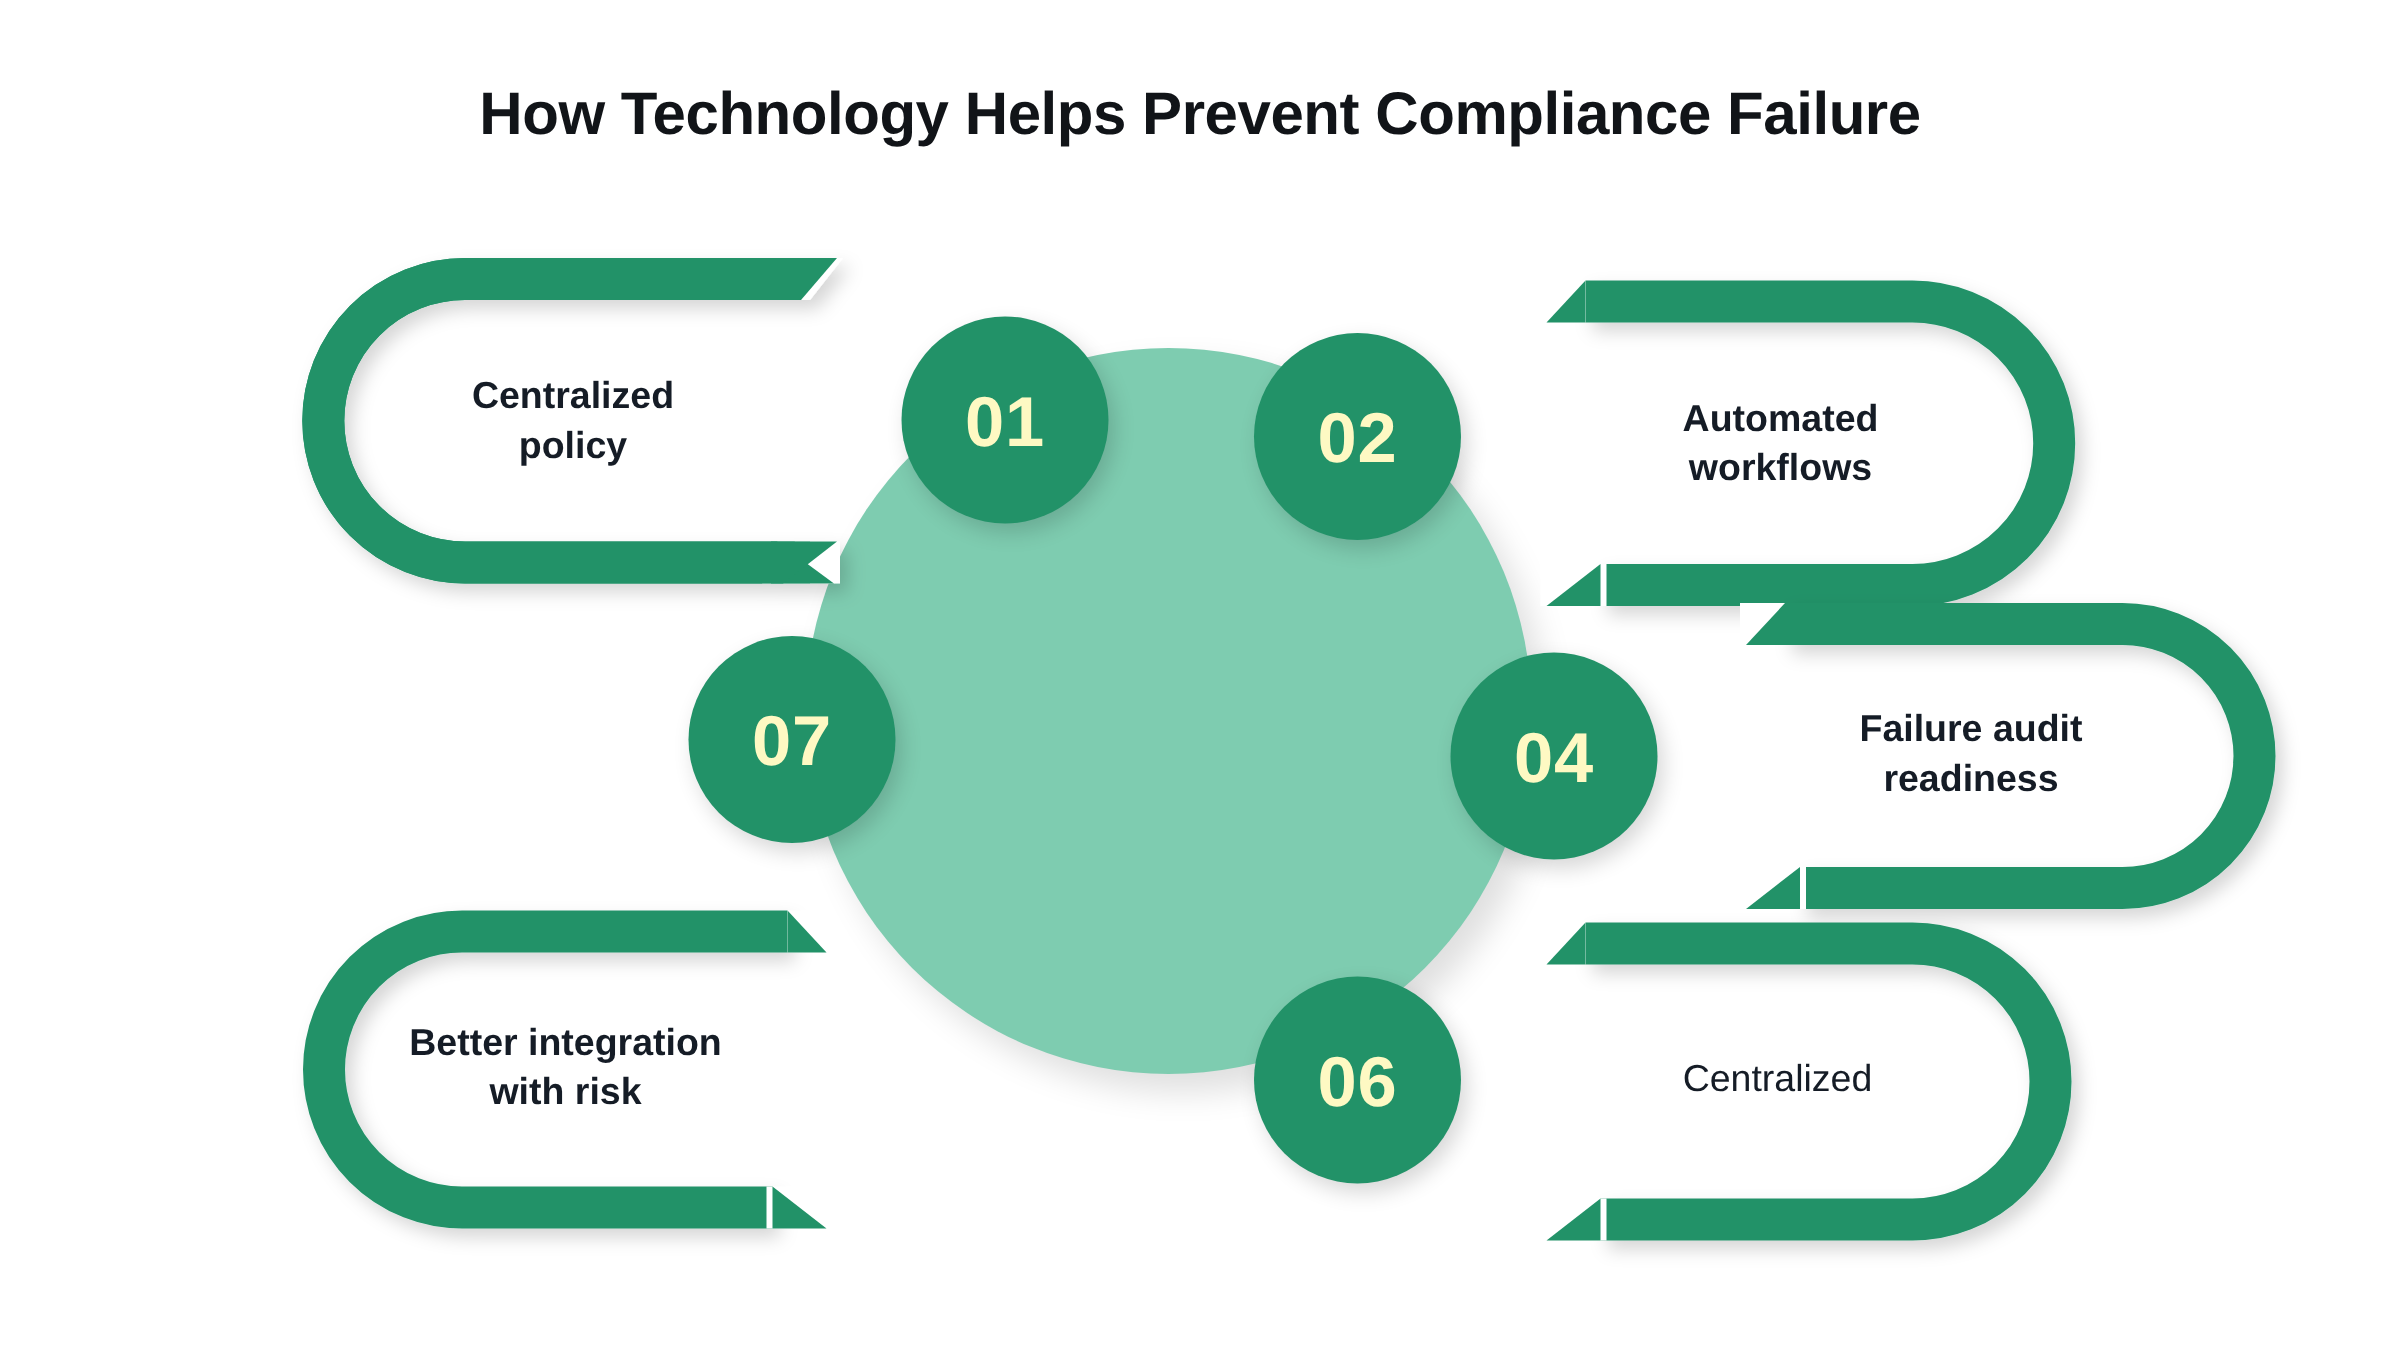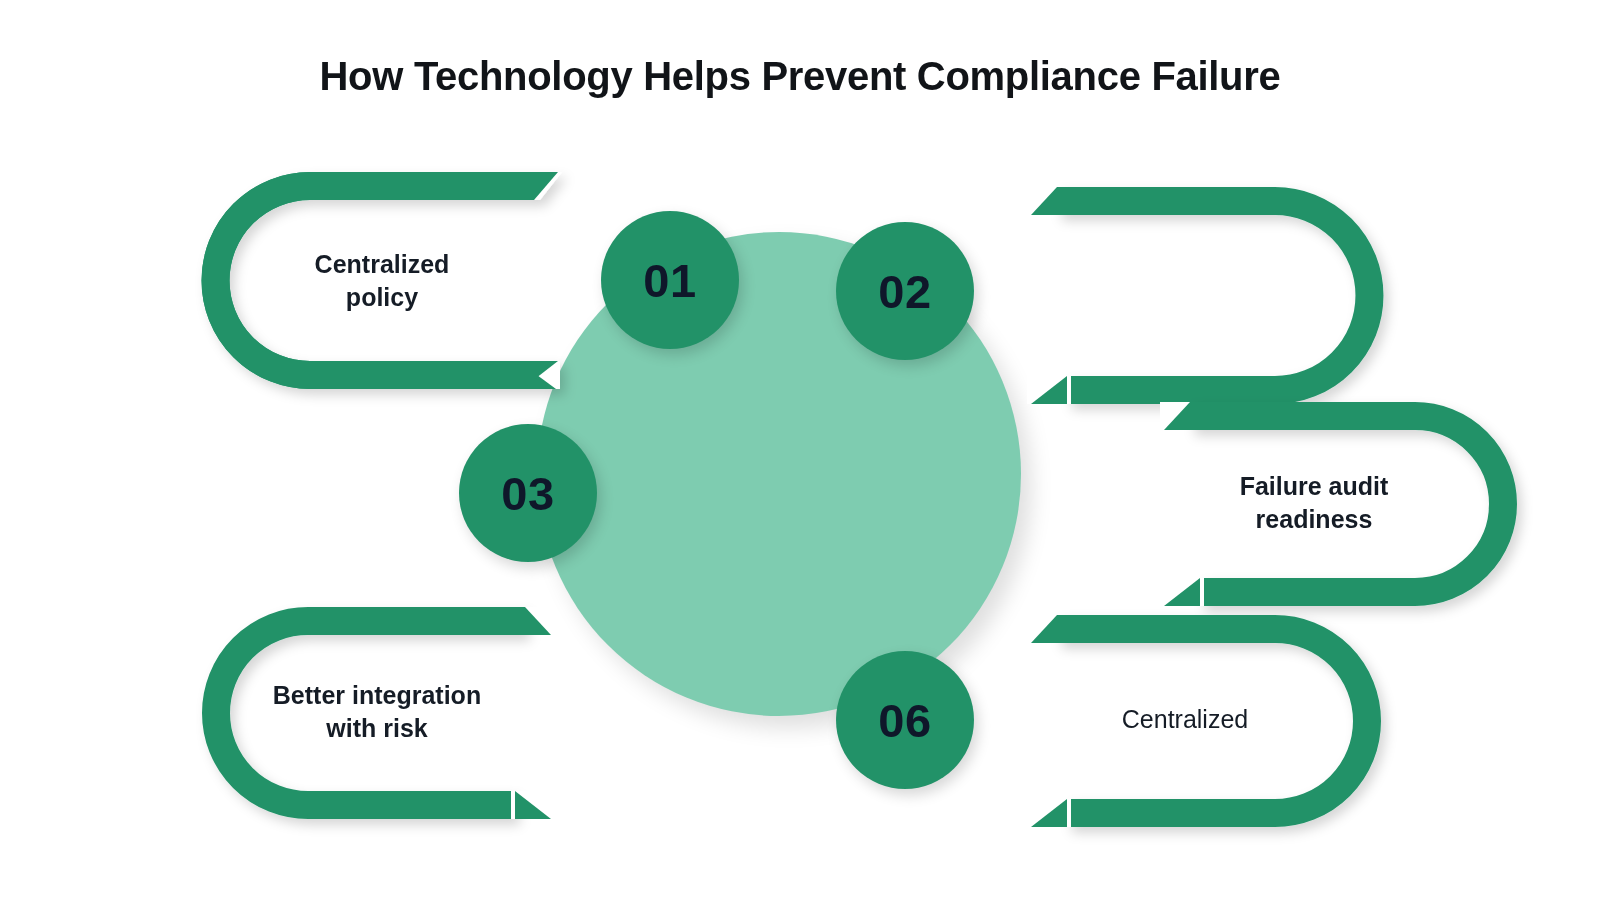"01" .badge { color: #0f172a -> #fef9c3 }
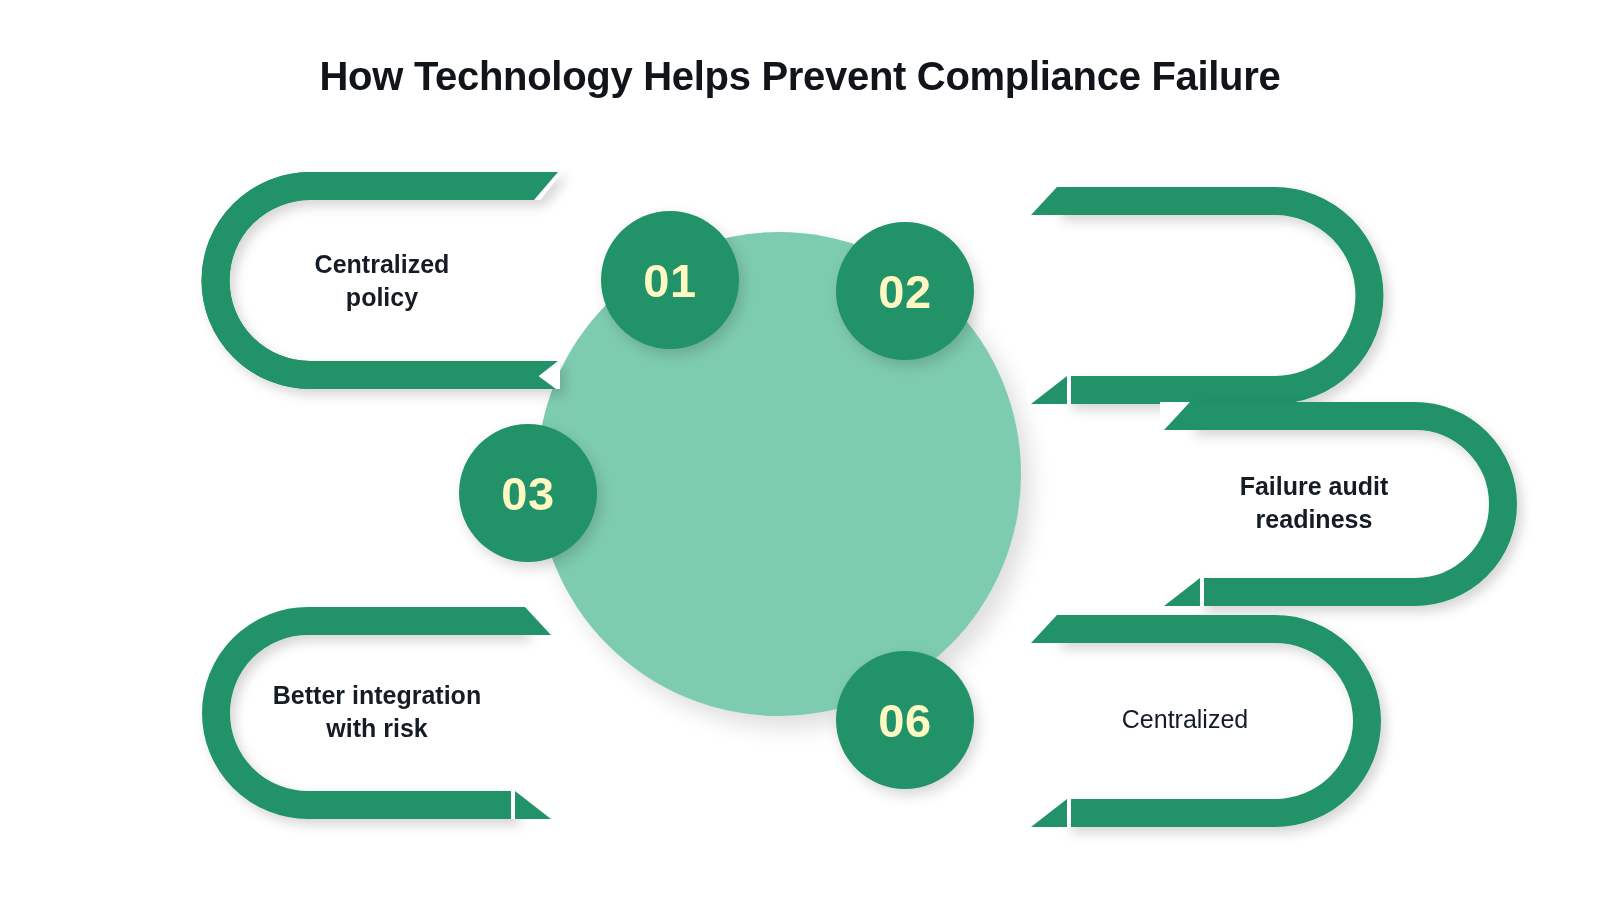"Automated" div.pill-label { html: none -> <div>Automated workflows</div> }
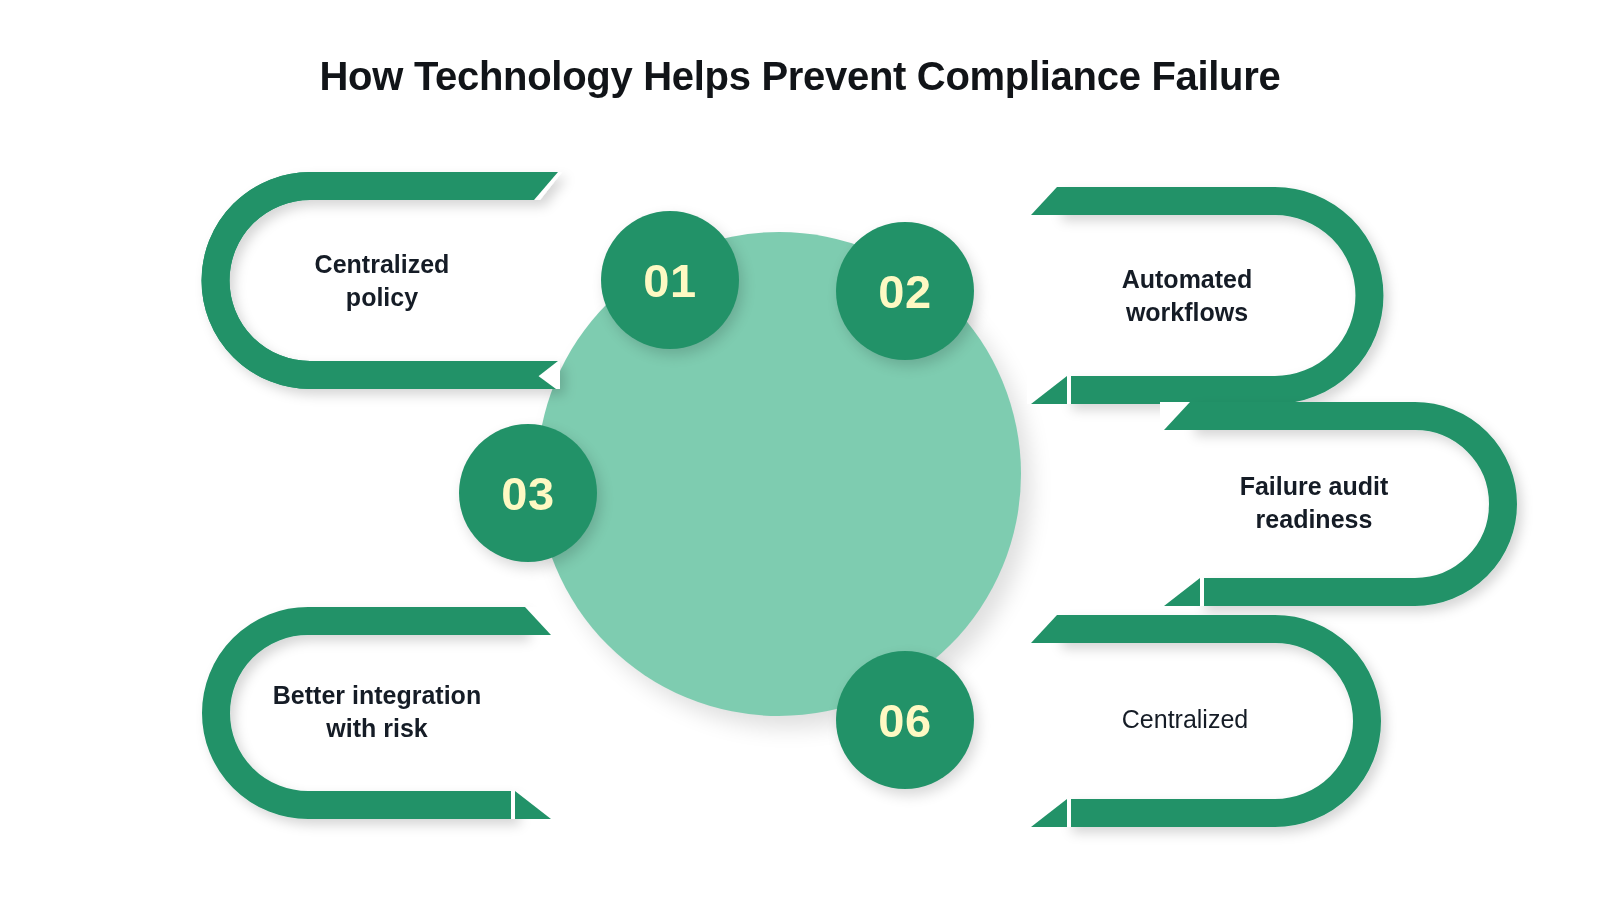"03" div.badge { text: 03 -> 07 }
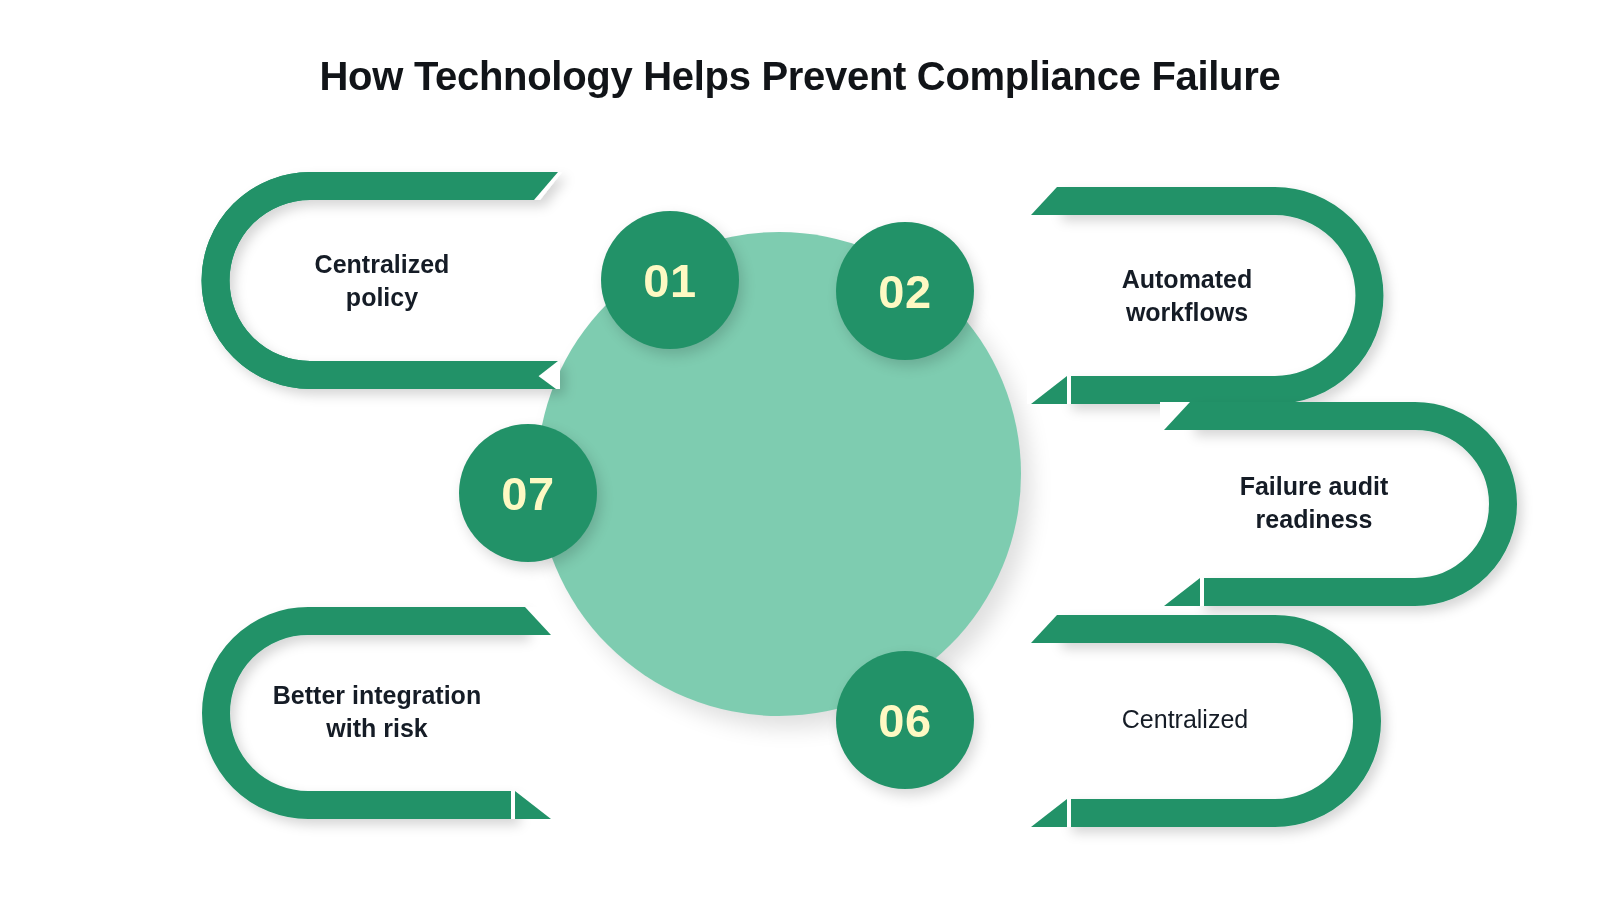"04" div.badge { html: none -> <div>04</div> }
